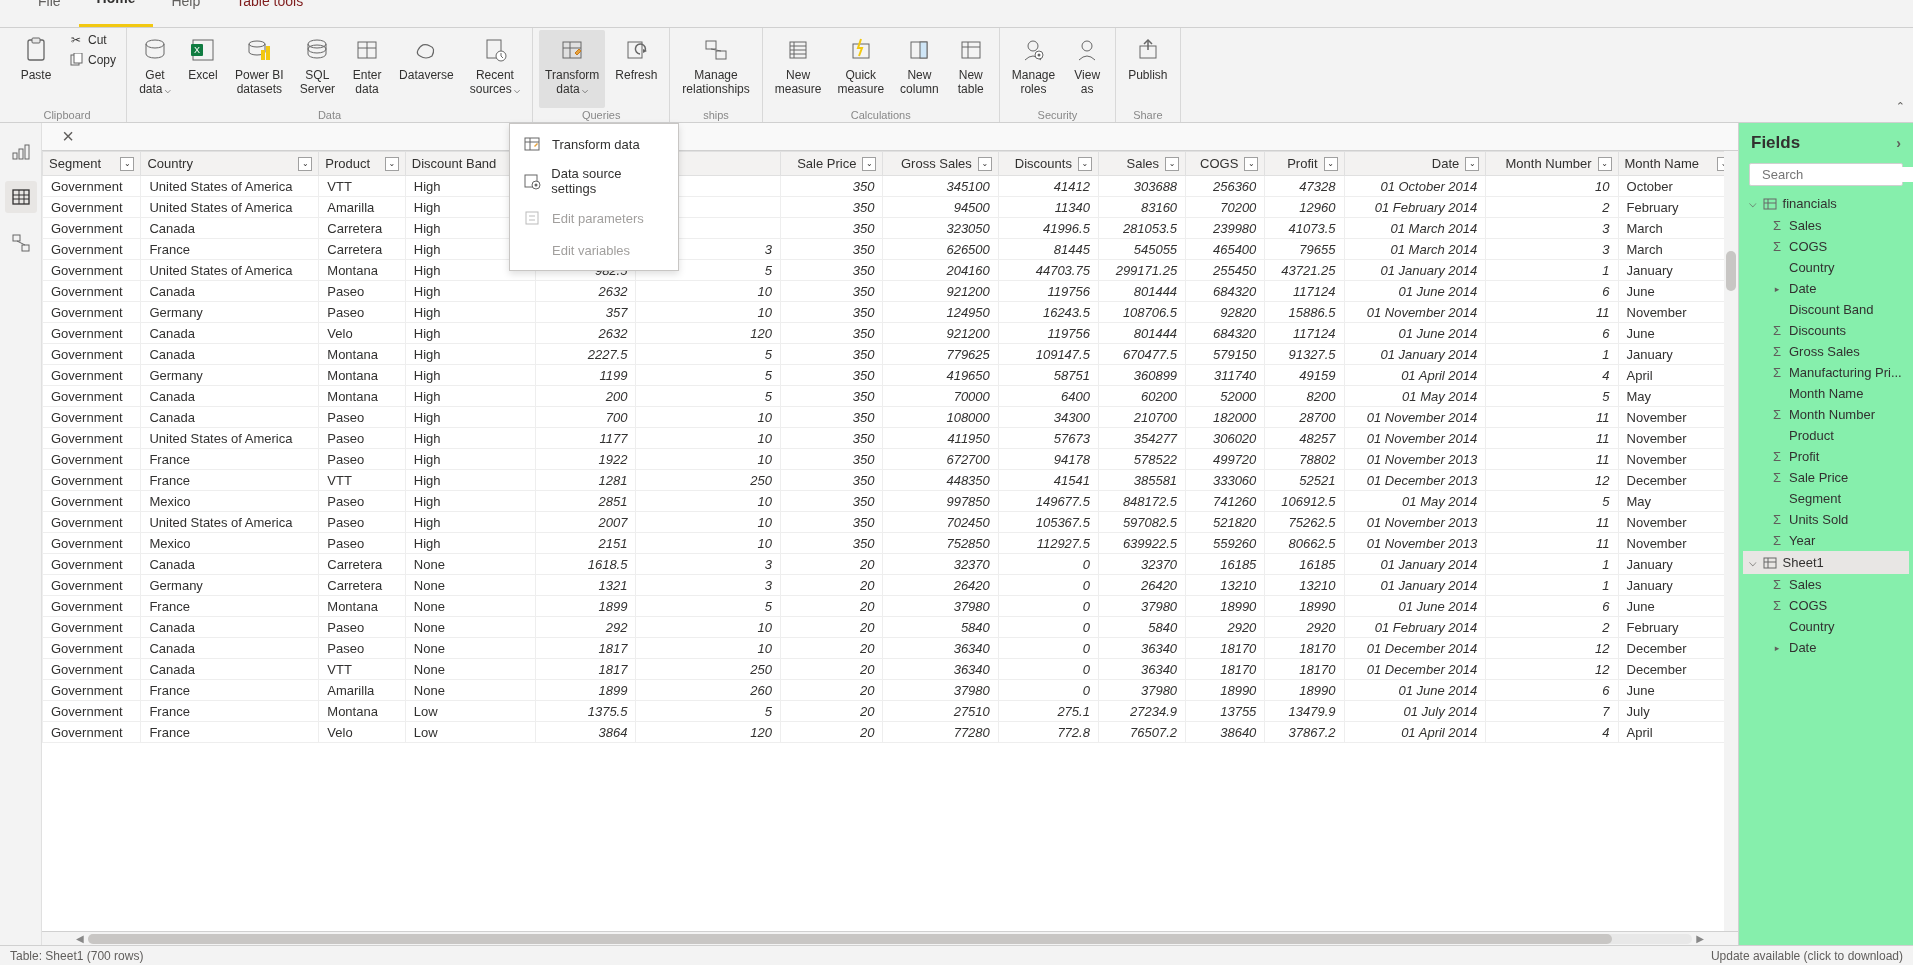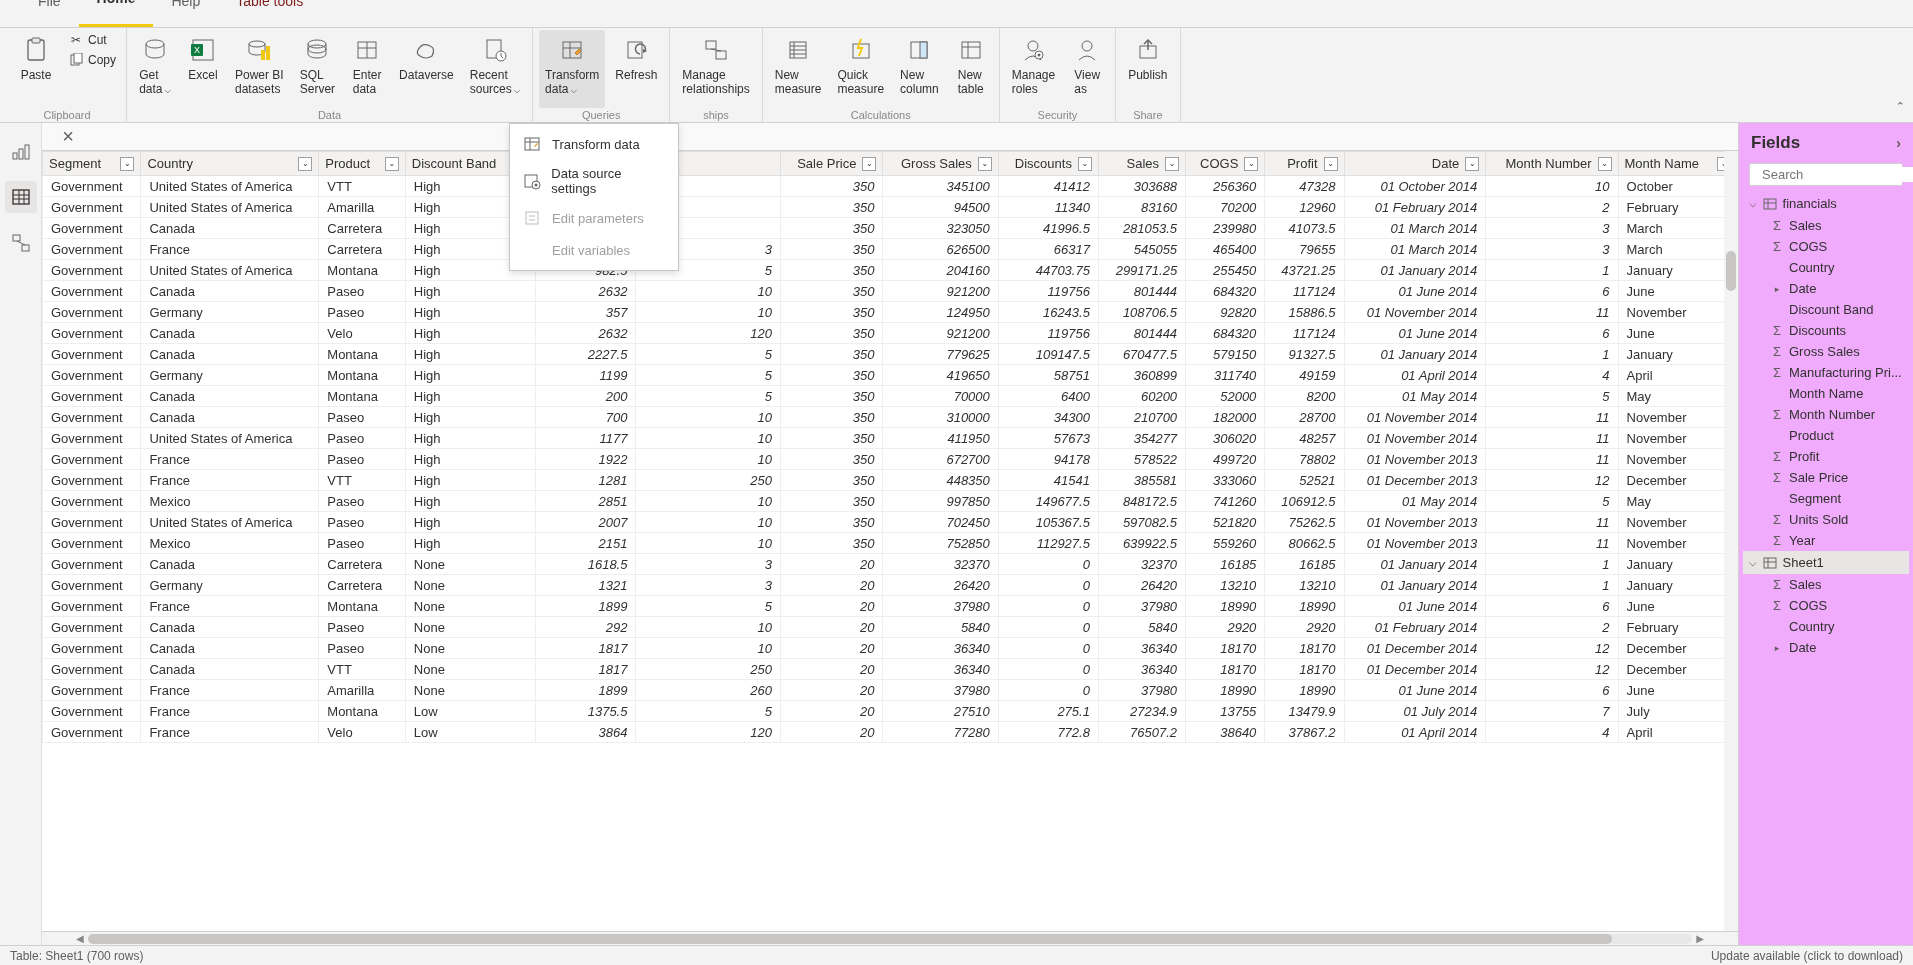"Paste" .ribbon-btn-label { text-align: left -> center }
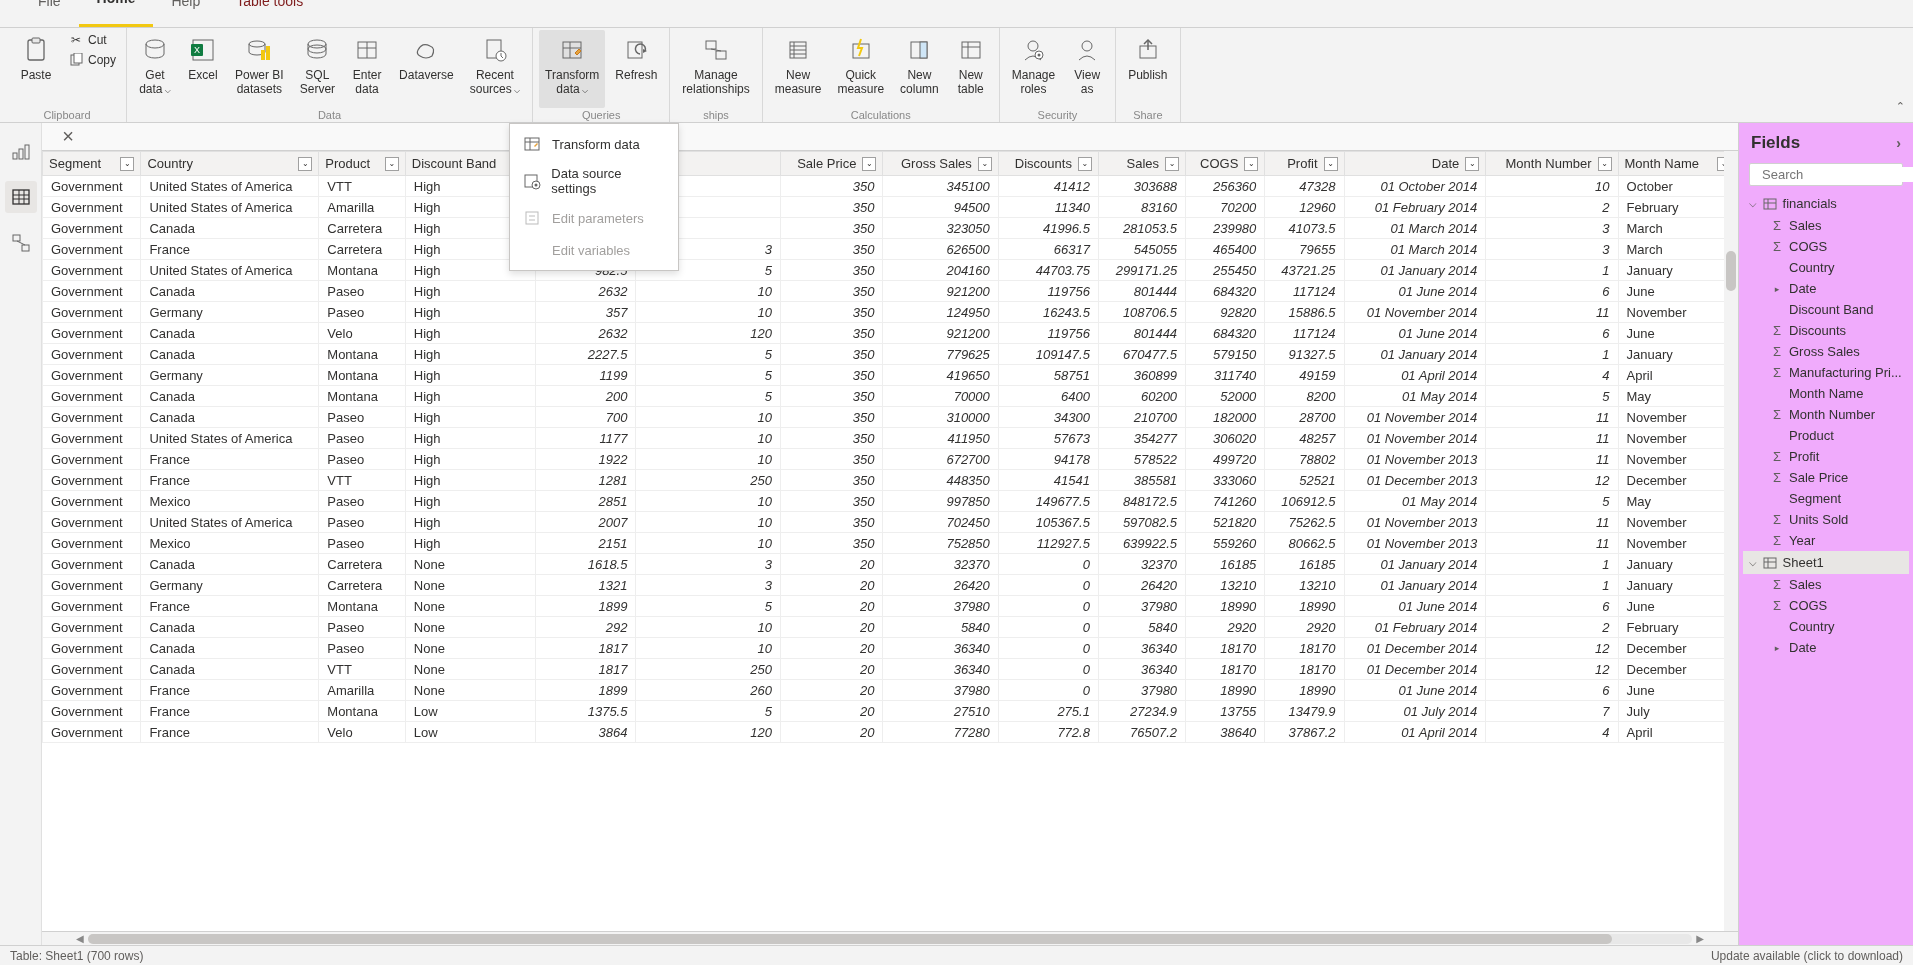"Fields" .fields-pane { background: #f0abfc -> #86efac }
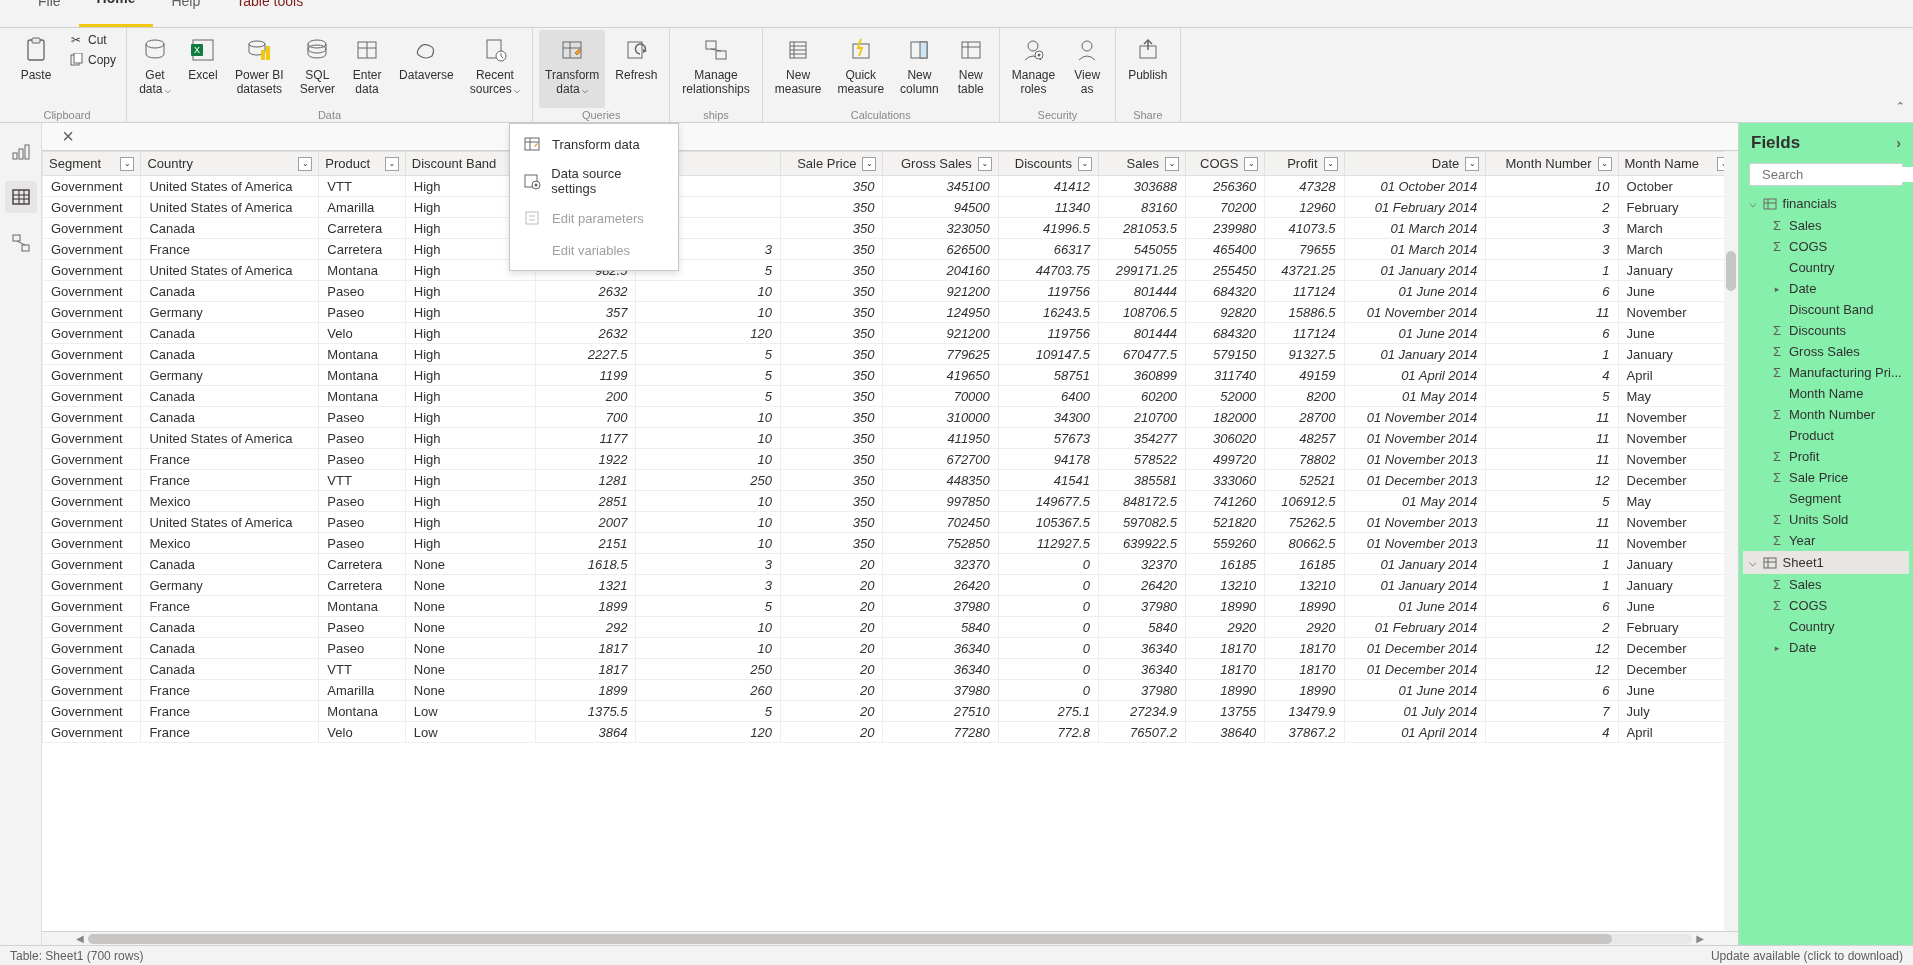"66317" td.num { text: 66317 -> 81445 }
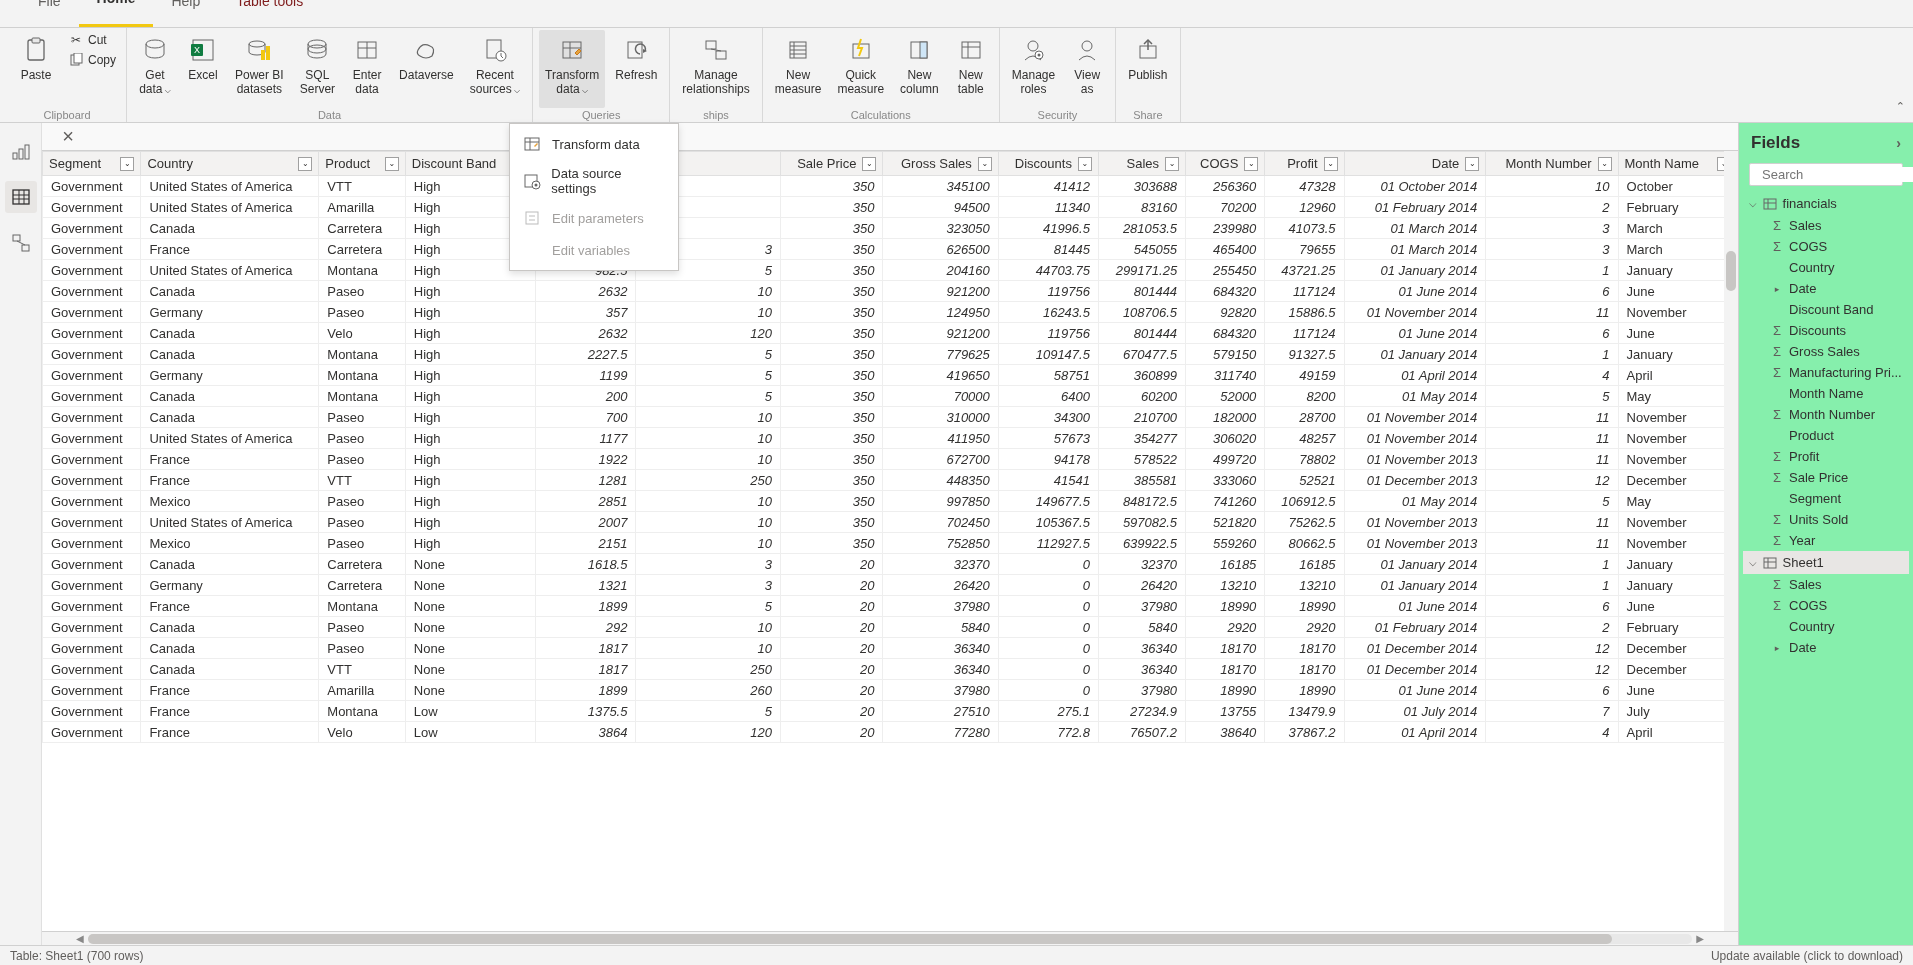"310000" td.num { text: 310000 -> 108000 }
